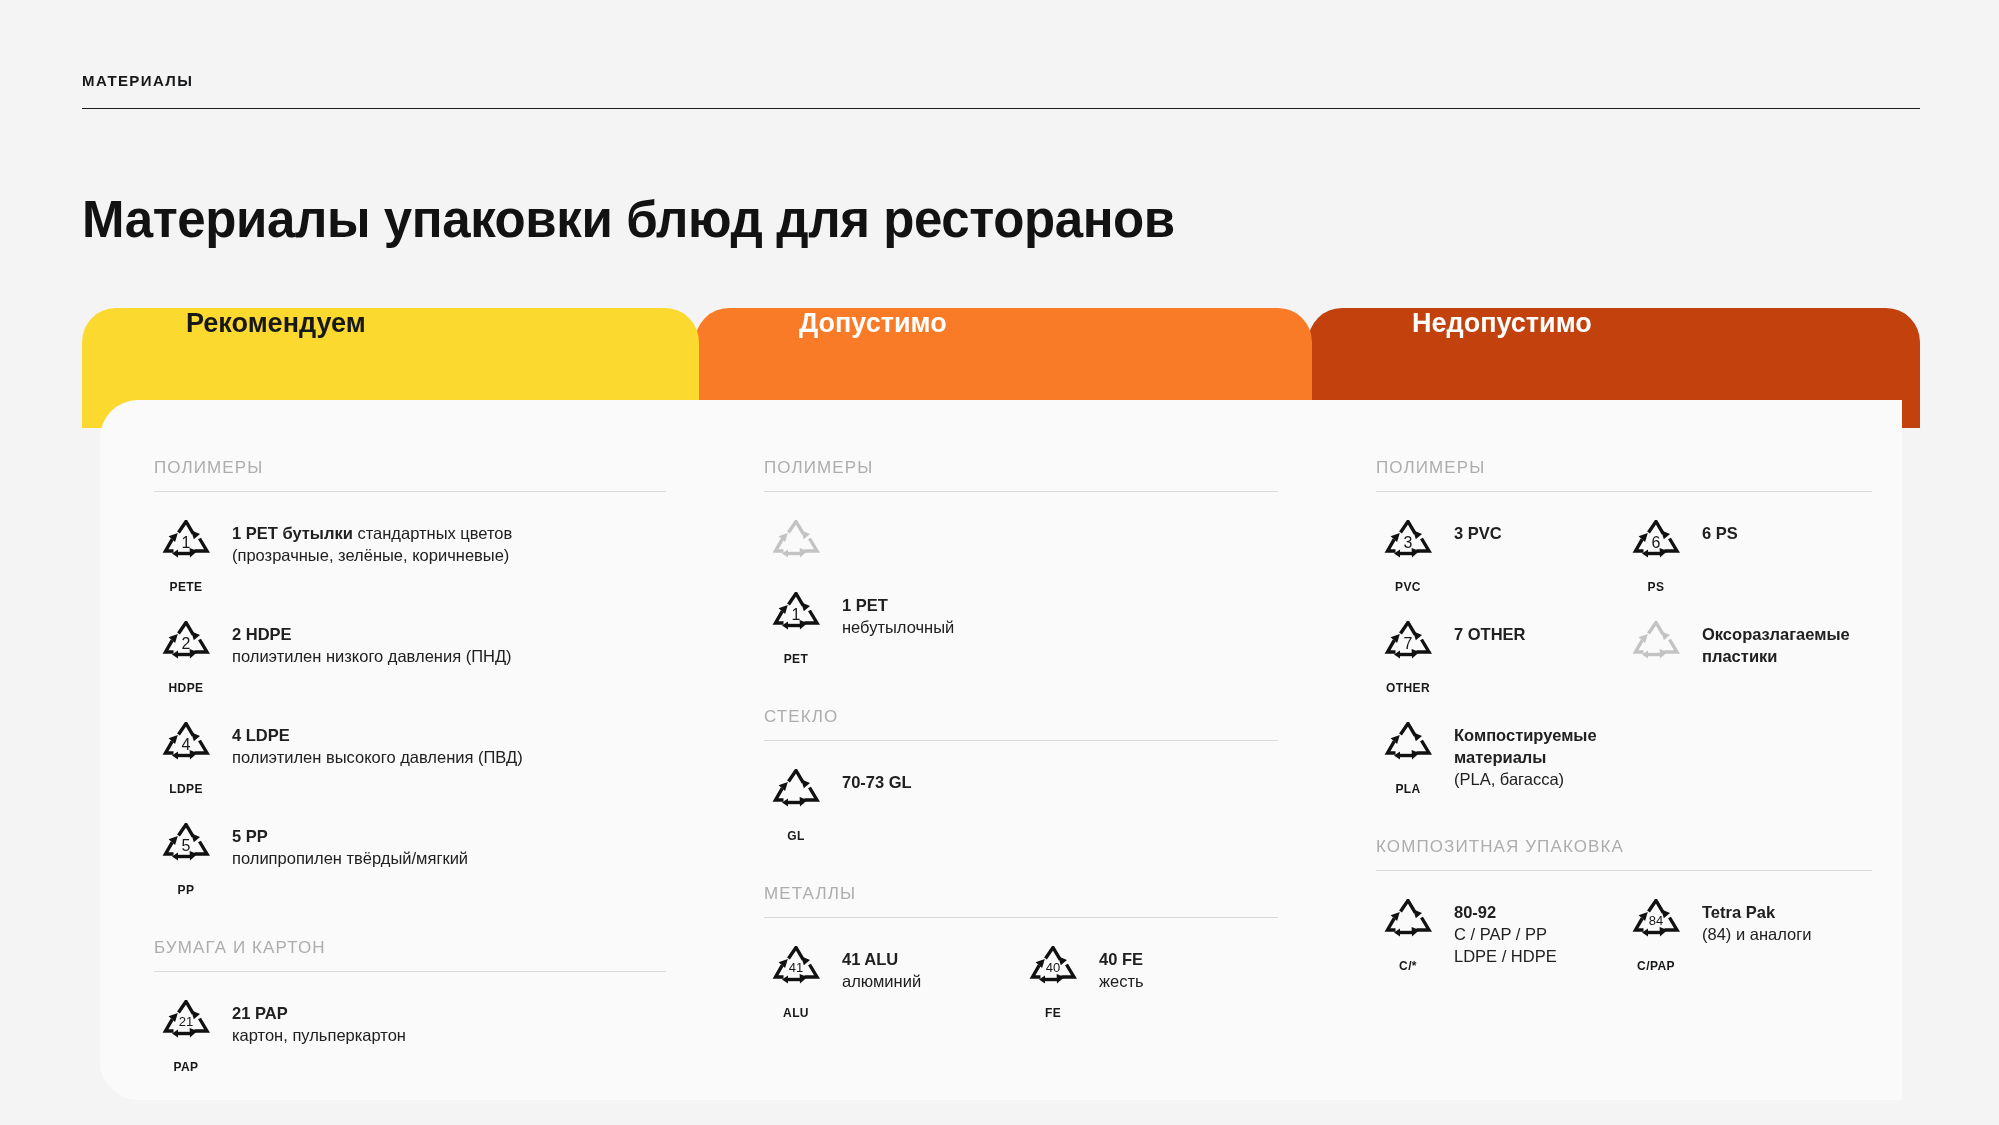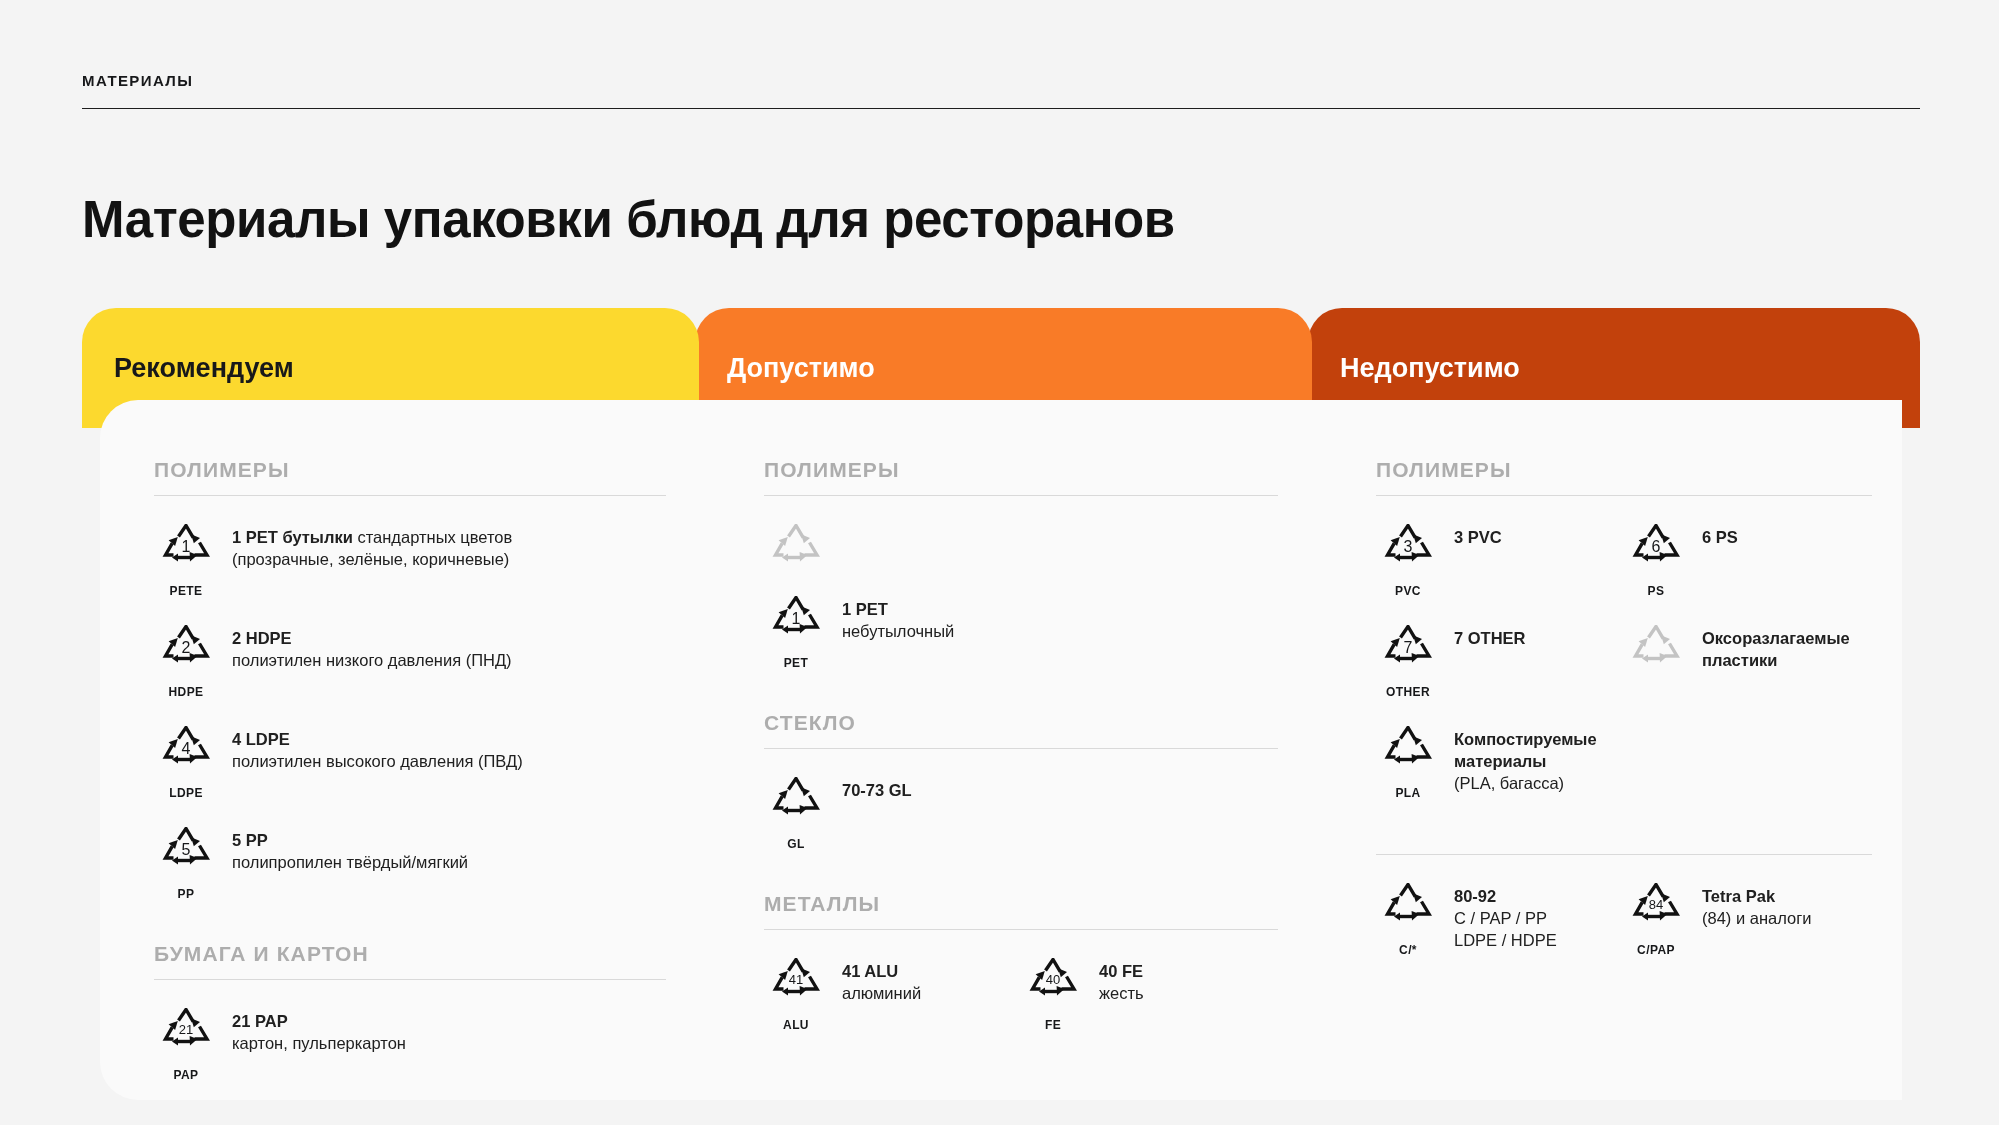"Рекомендуем" .tab { align-items: center -> flex-start; padding-left: 32px -> 104px }
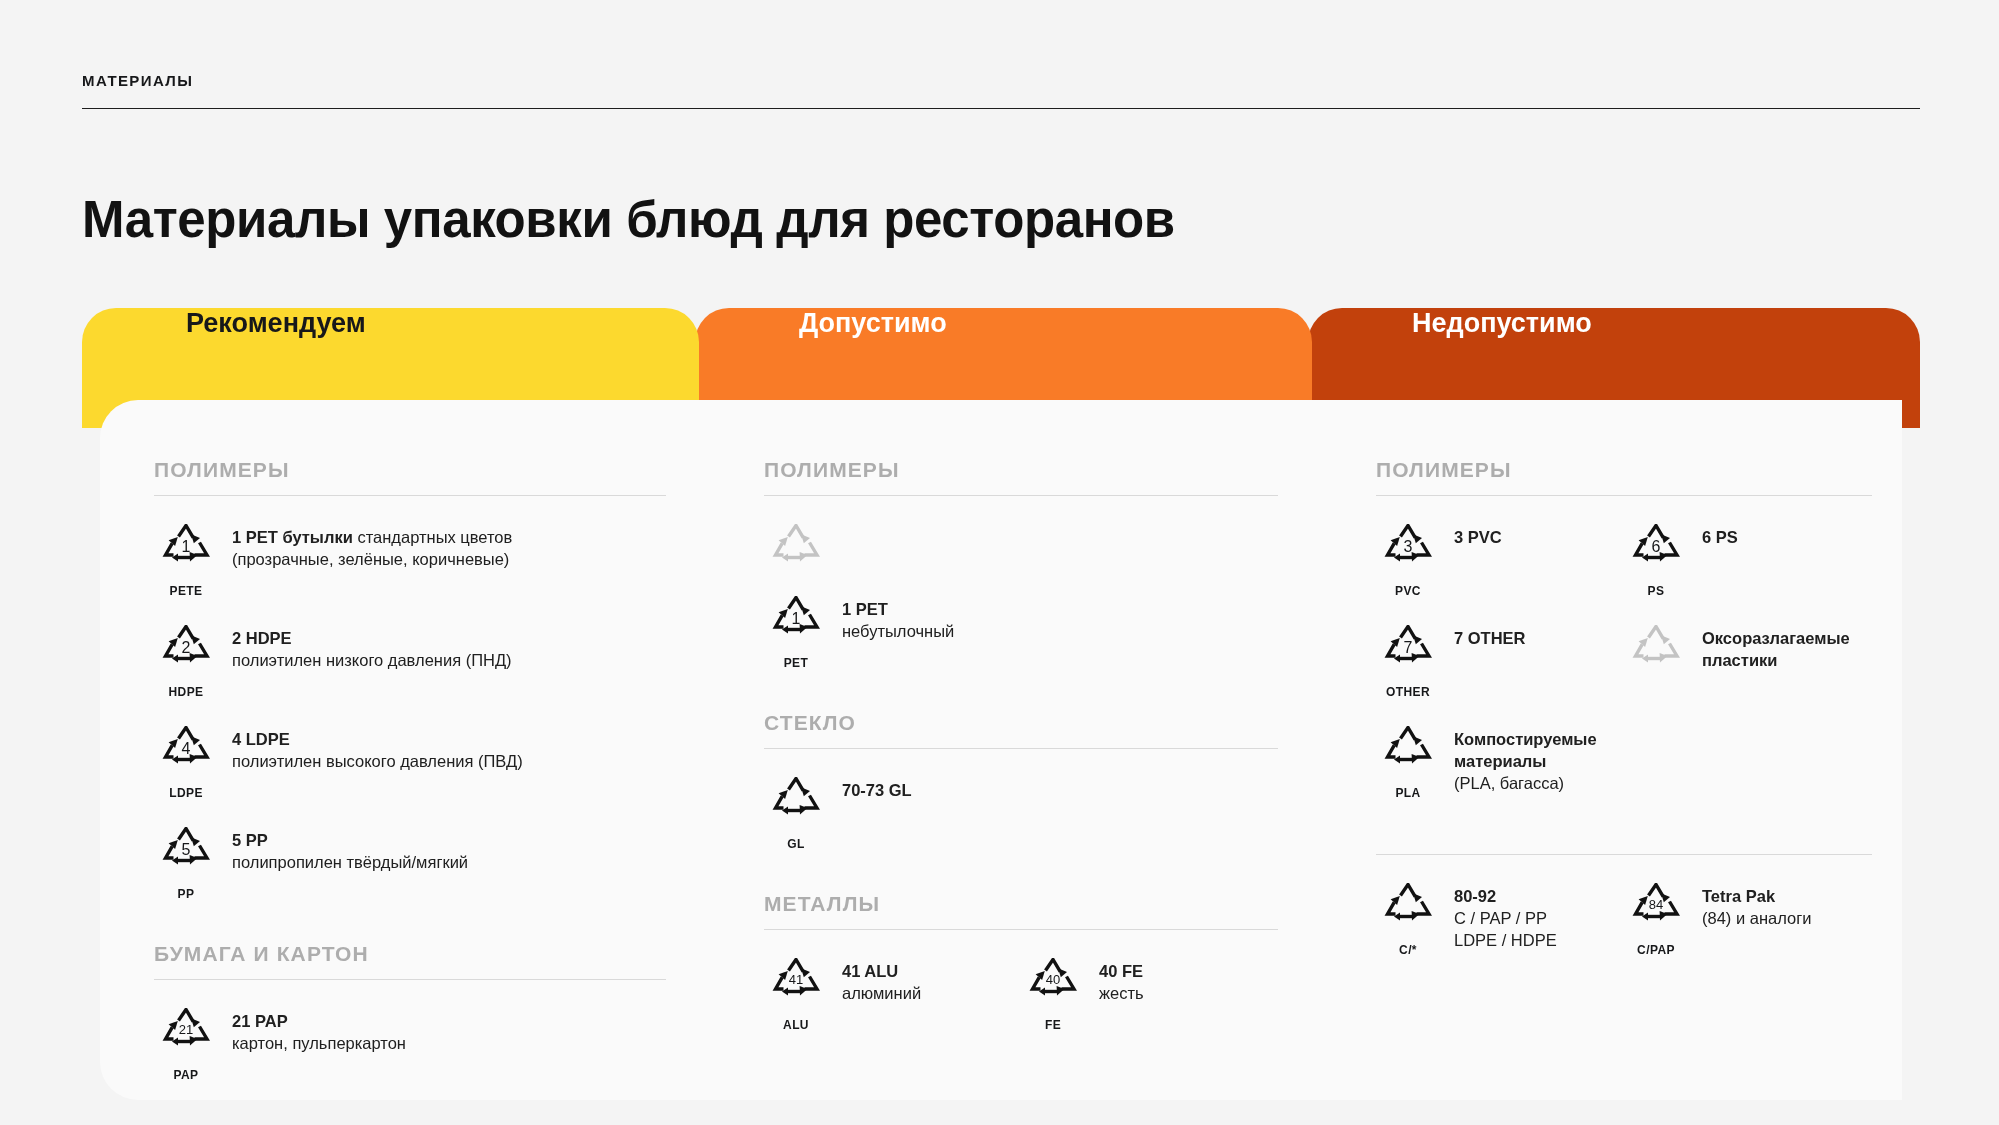"ПОЛИМЕРЫ" .group-title { font-size: 21px -> 17px; font-weight: bold -> normal }
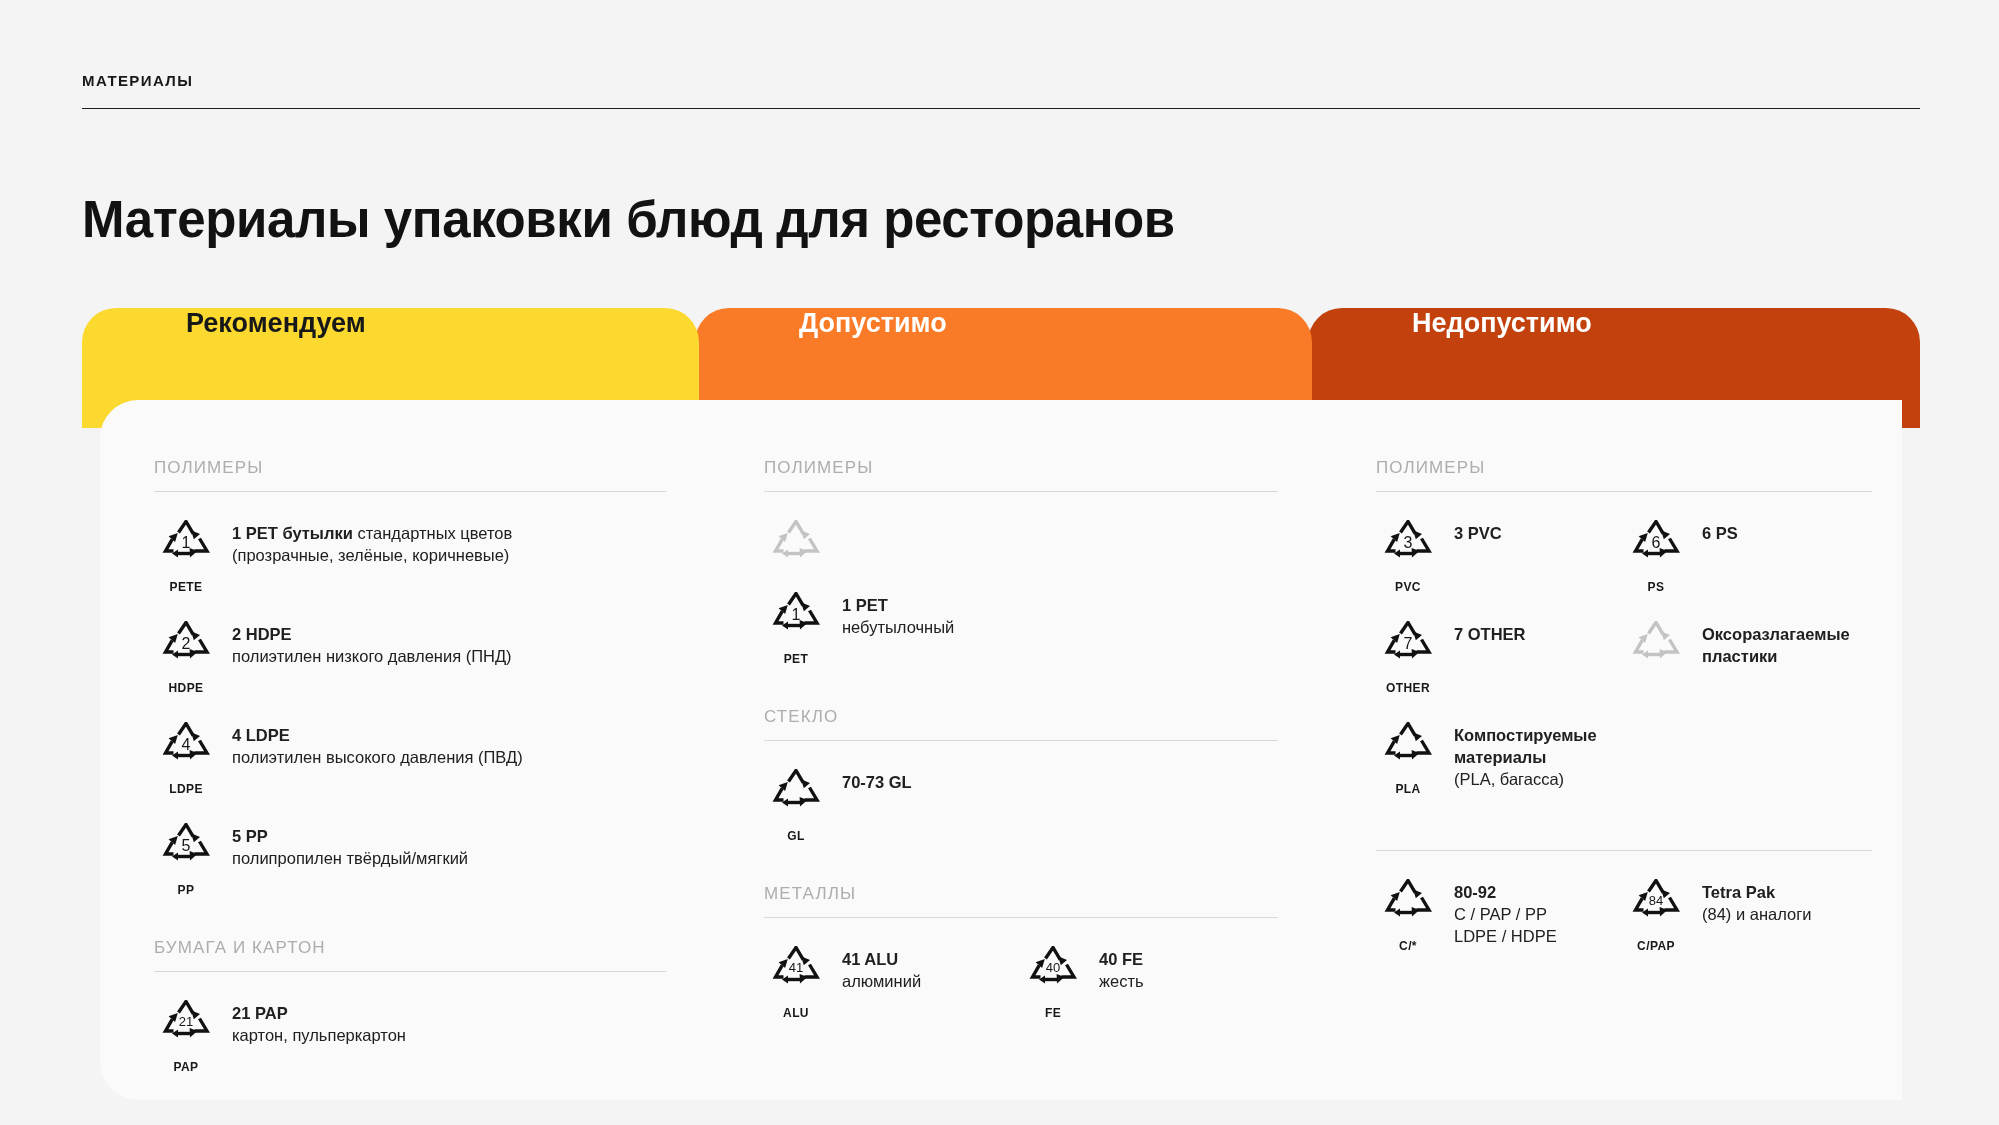"КОМПОЗИТНАЯ УПАКОВКА" div.group-title { html: none -> <div>КОМПОЗИТНАЯ УПАКОВКА</div> }
